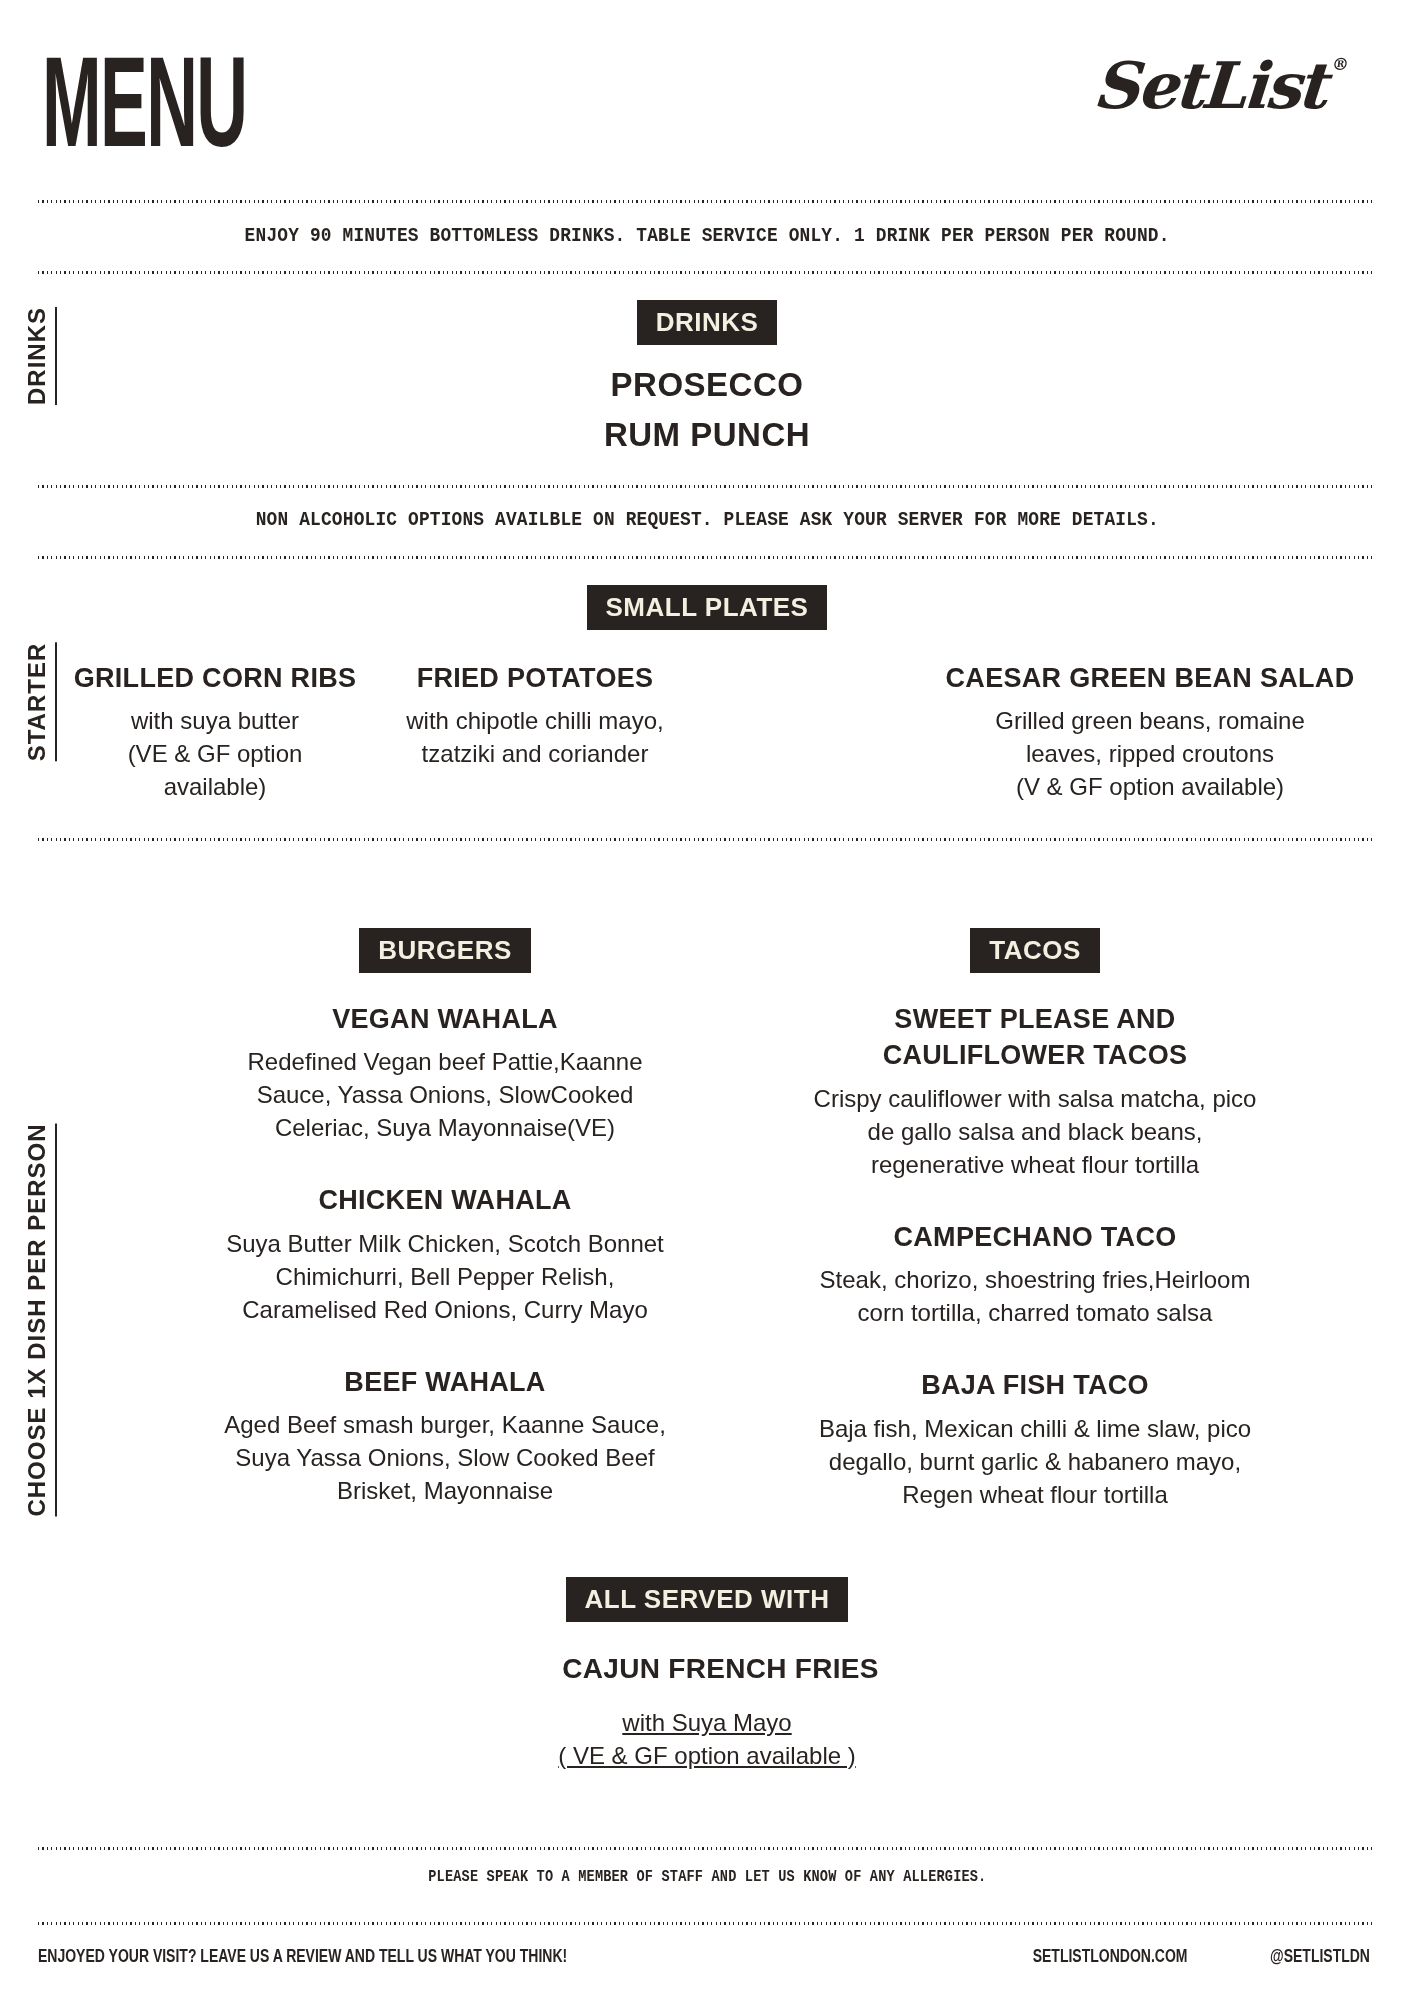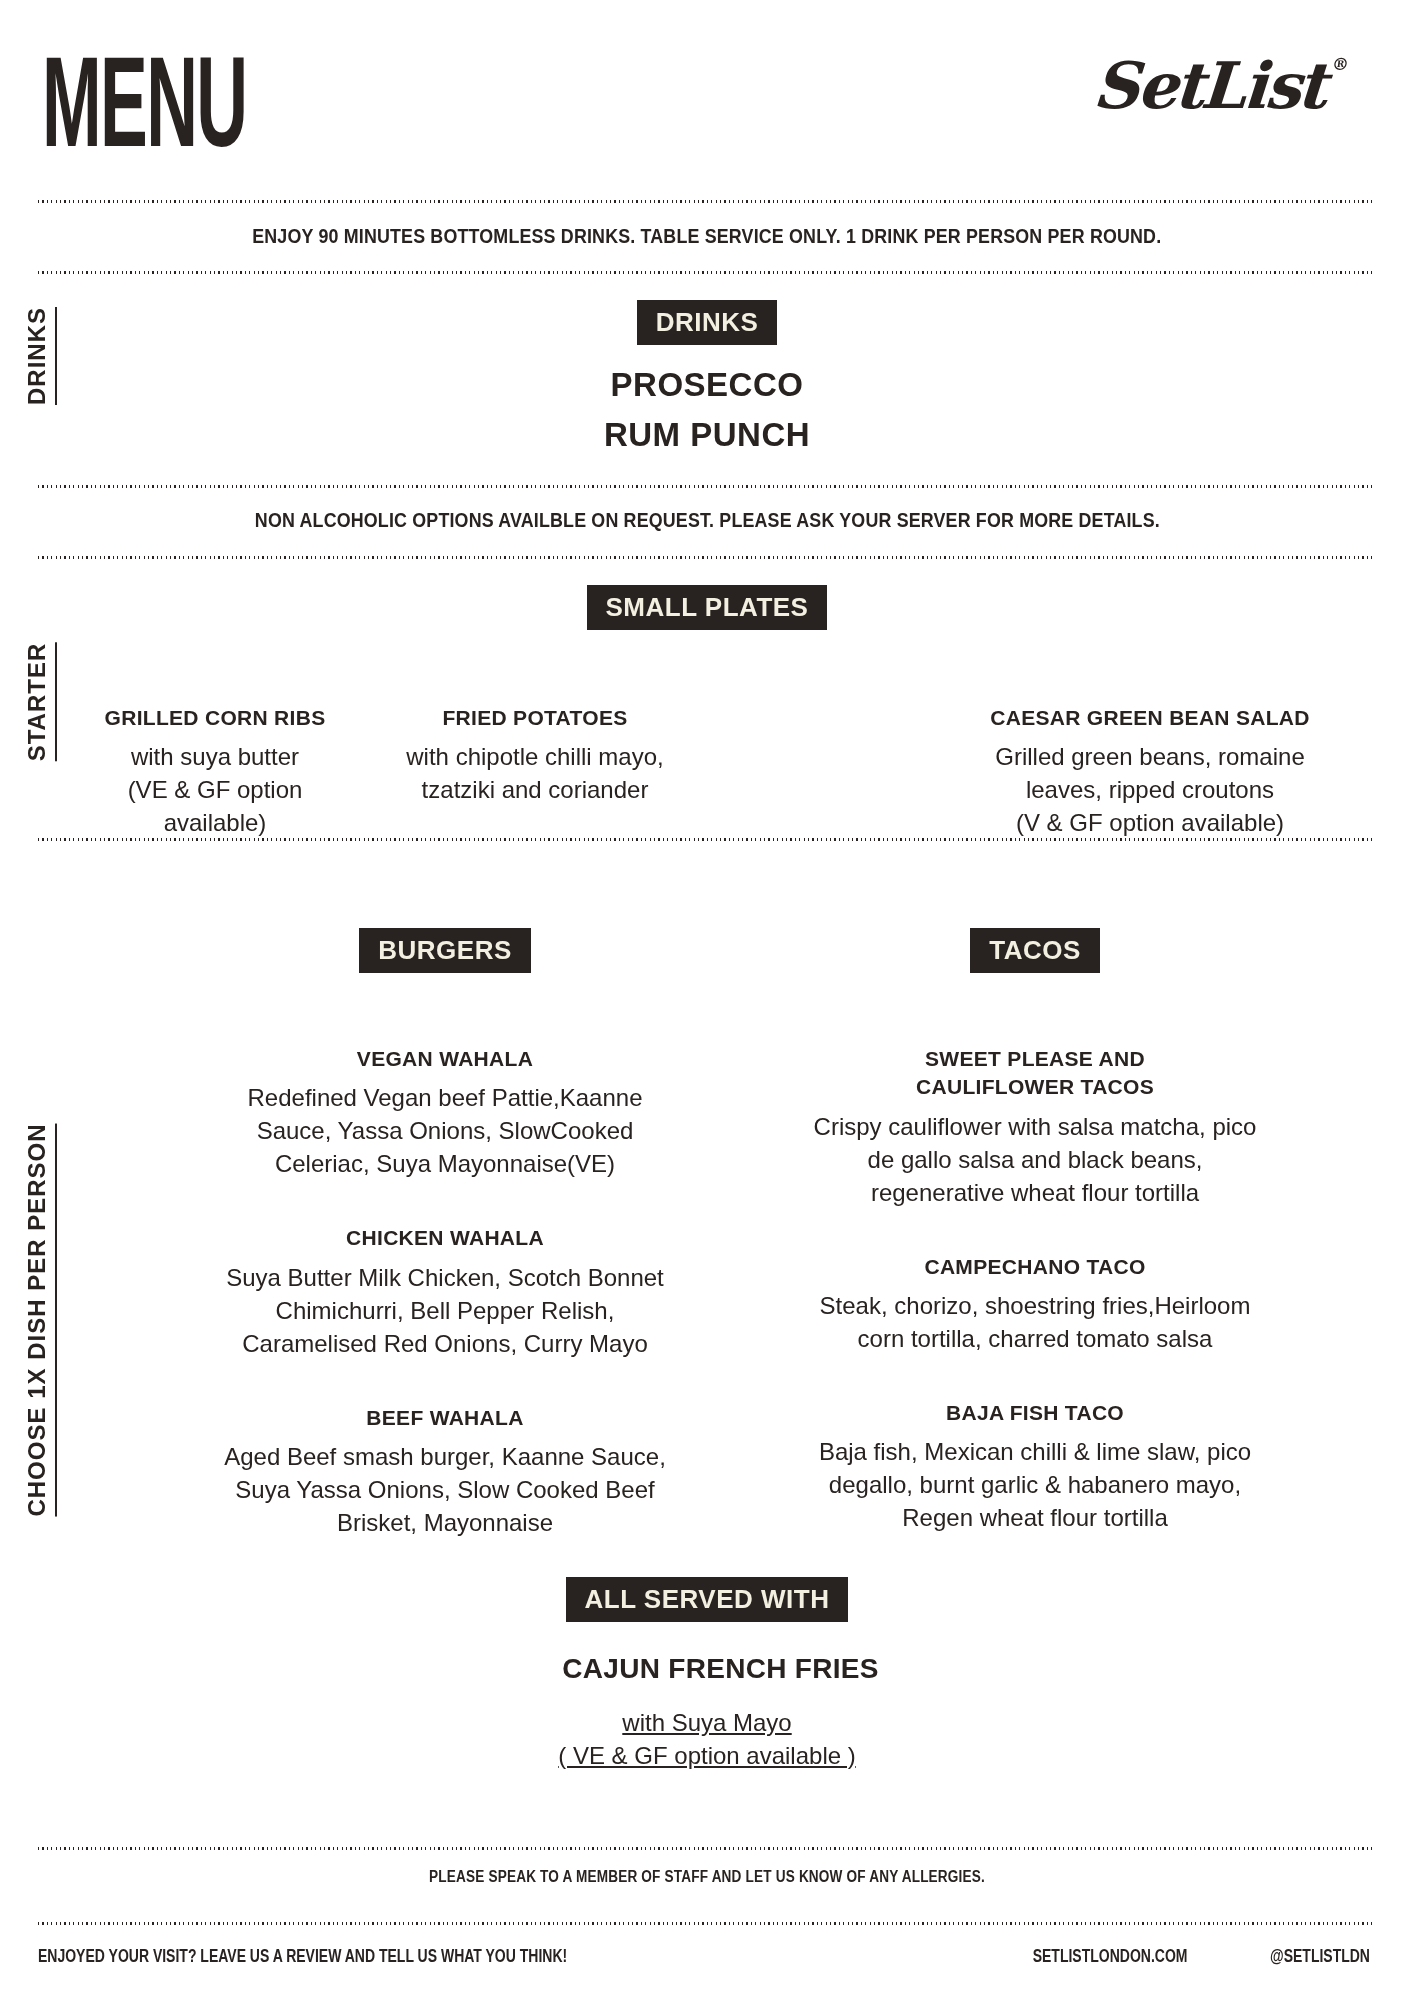"ENJOY 90 MINUTES BOTTOMLESS DRINKS." .notice { font-family: none -> Liberation Mono, monospace }
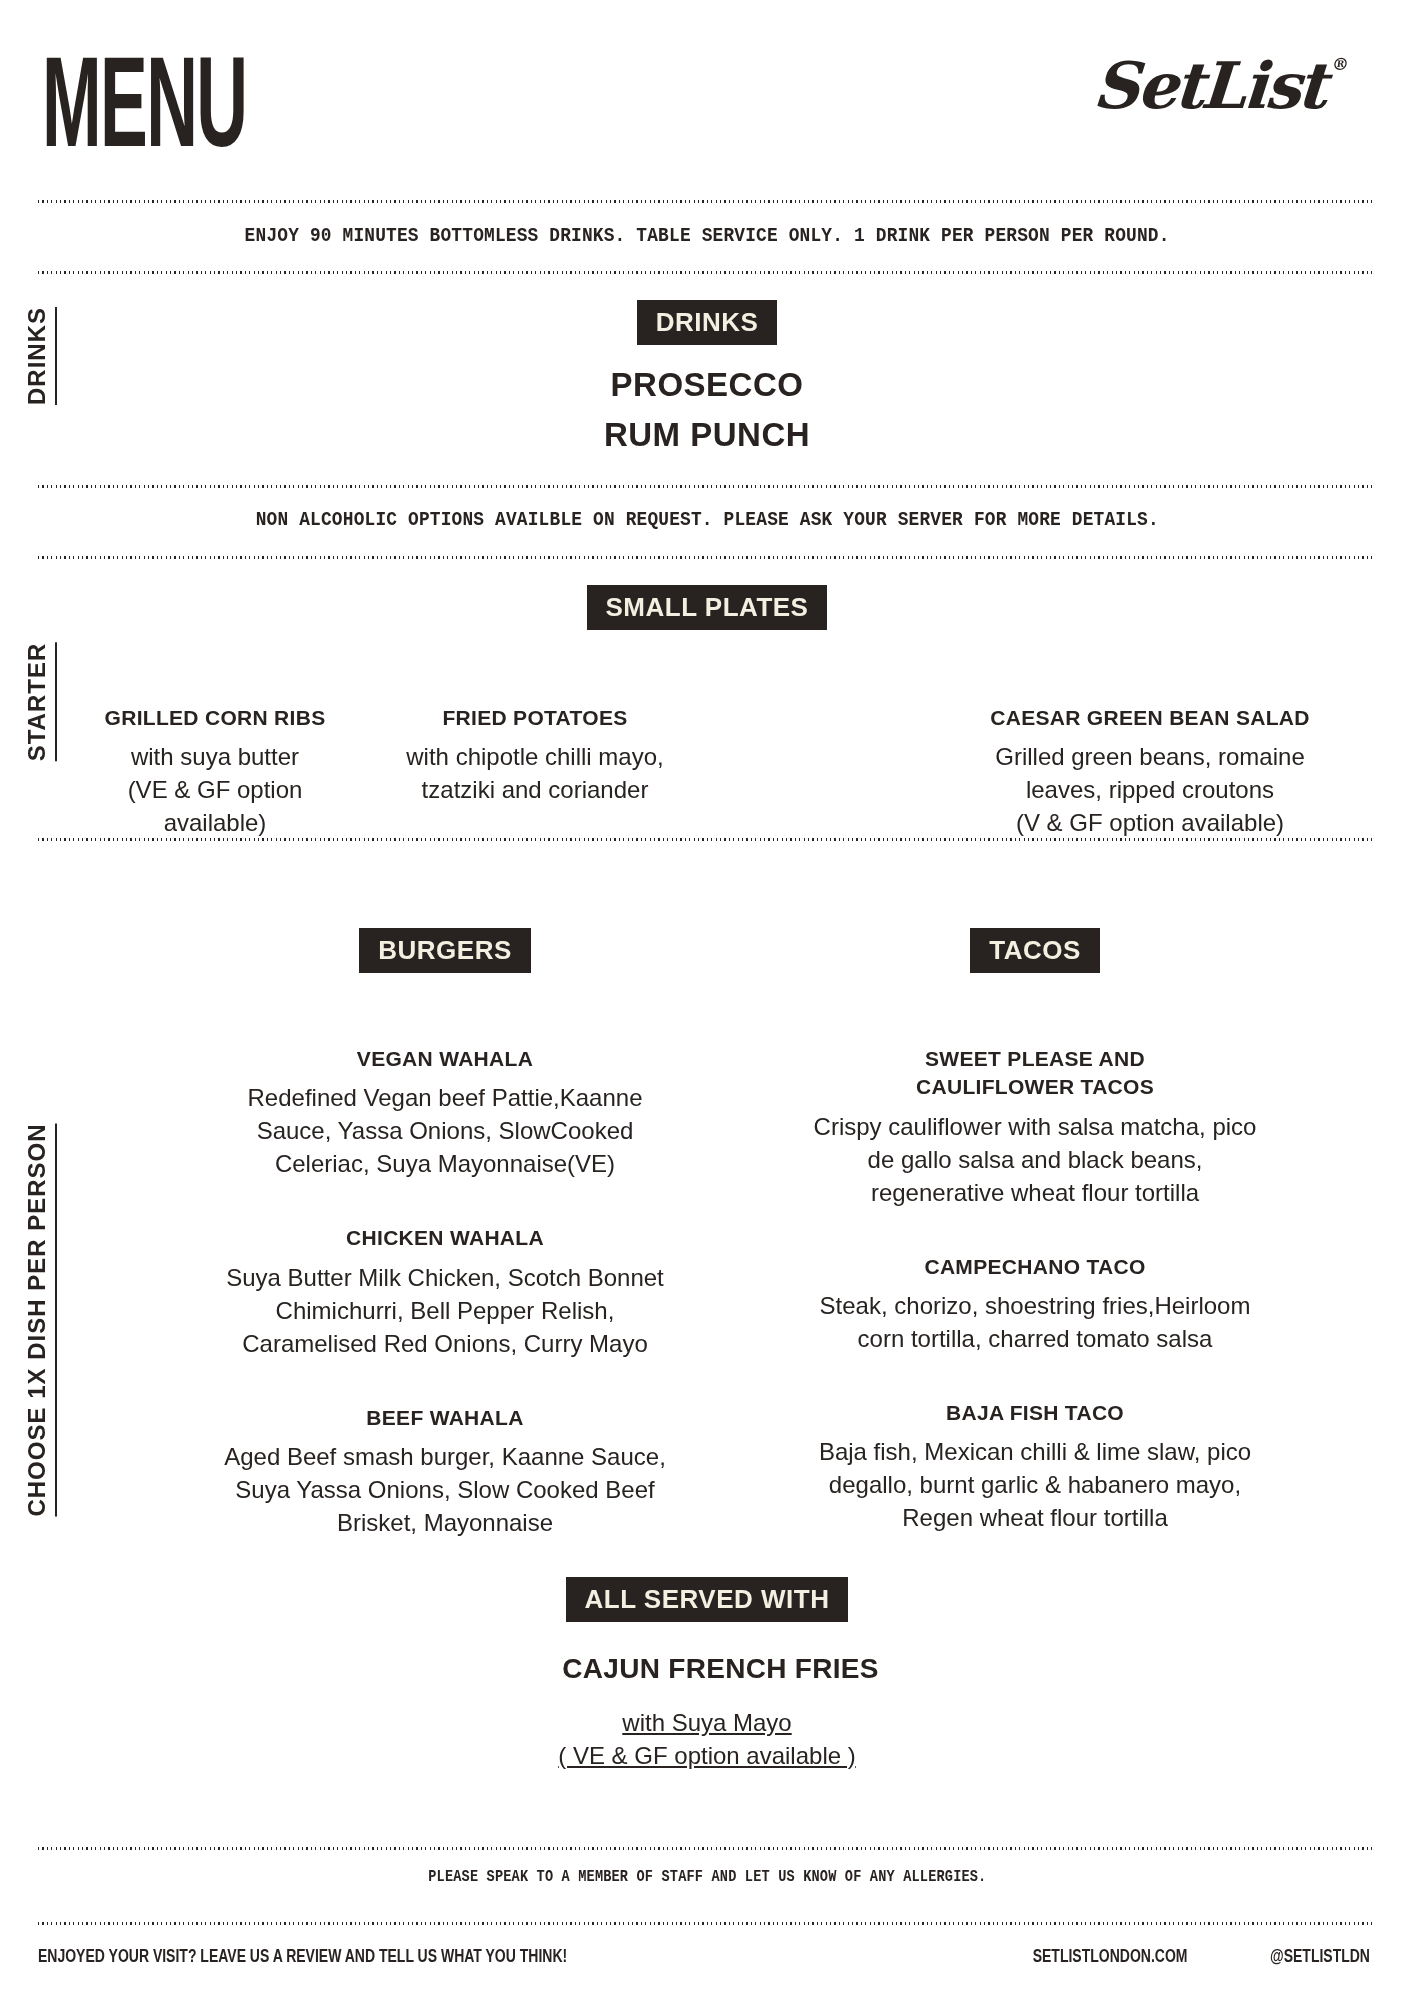"GRILLED CORN RIBS" .item-name { font-size: 21px -> 27px; margin-top: 44px -> none }
